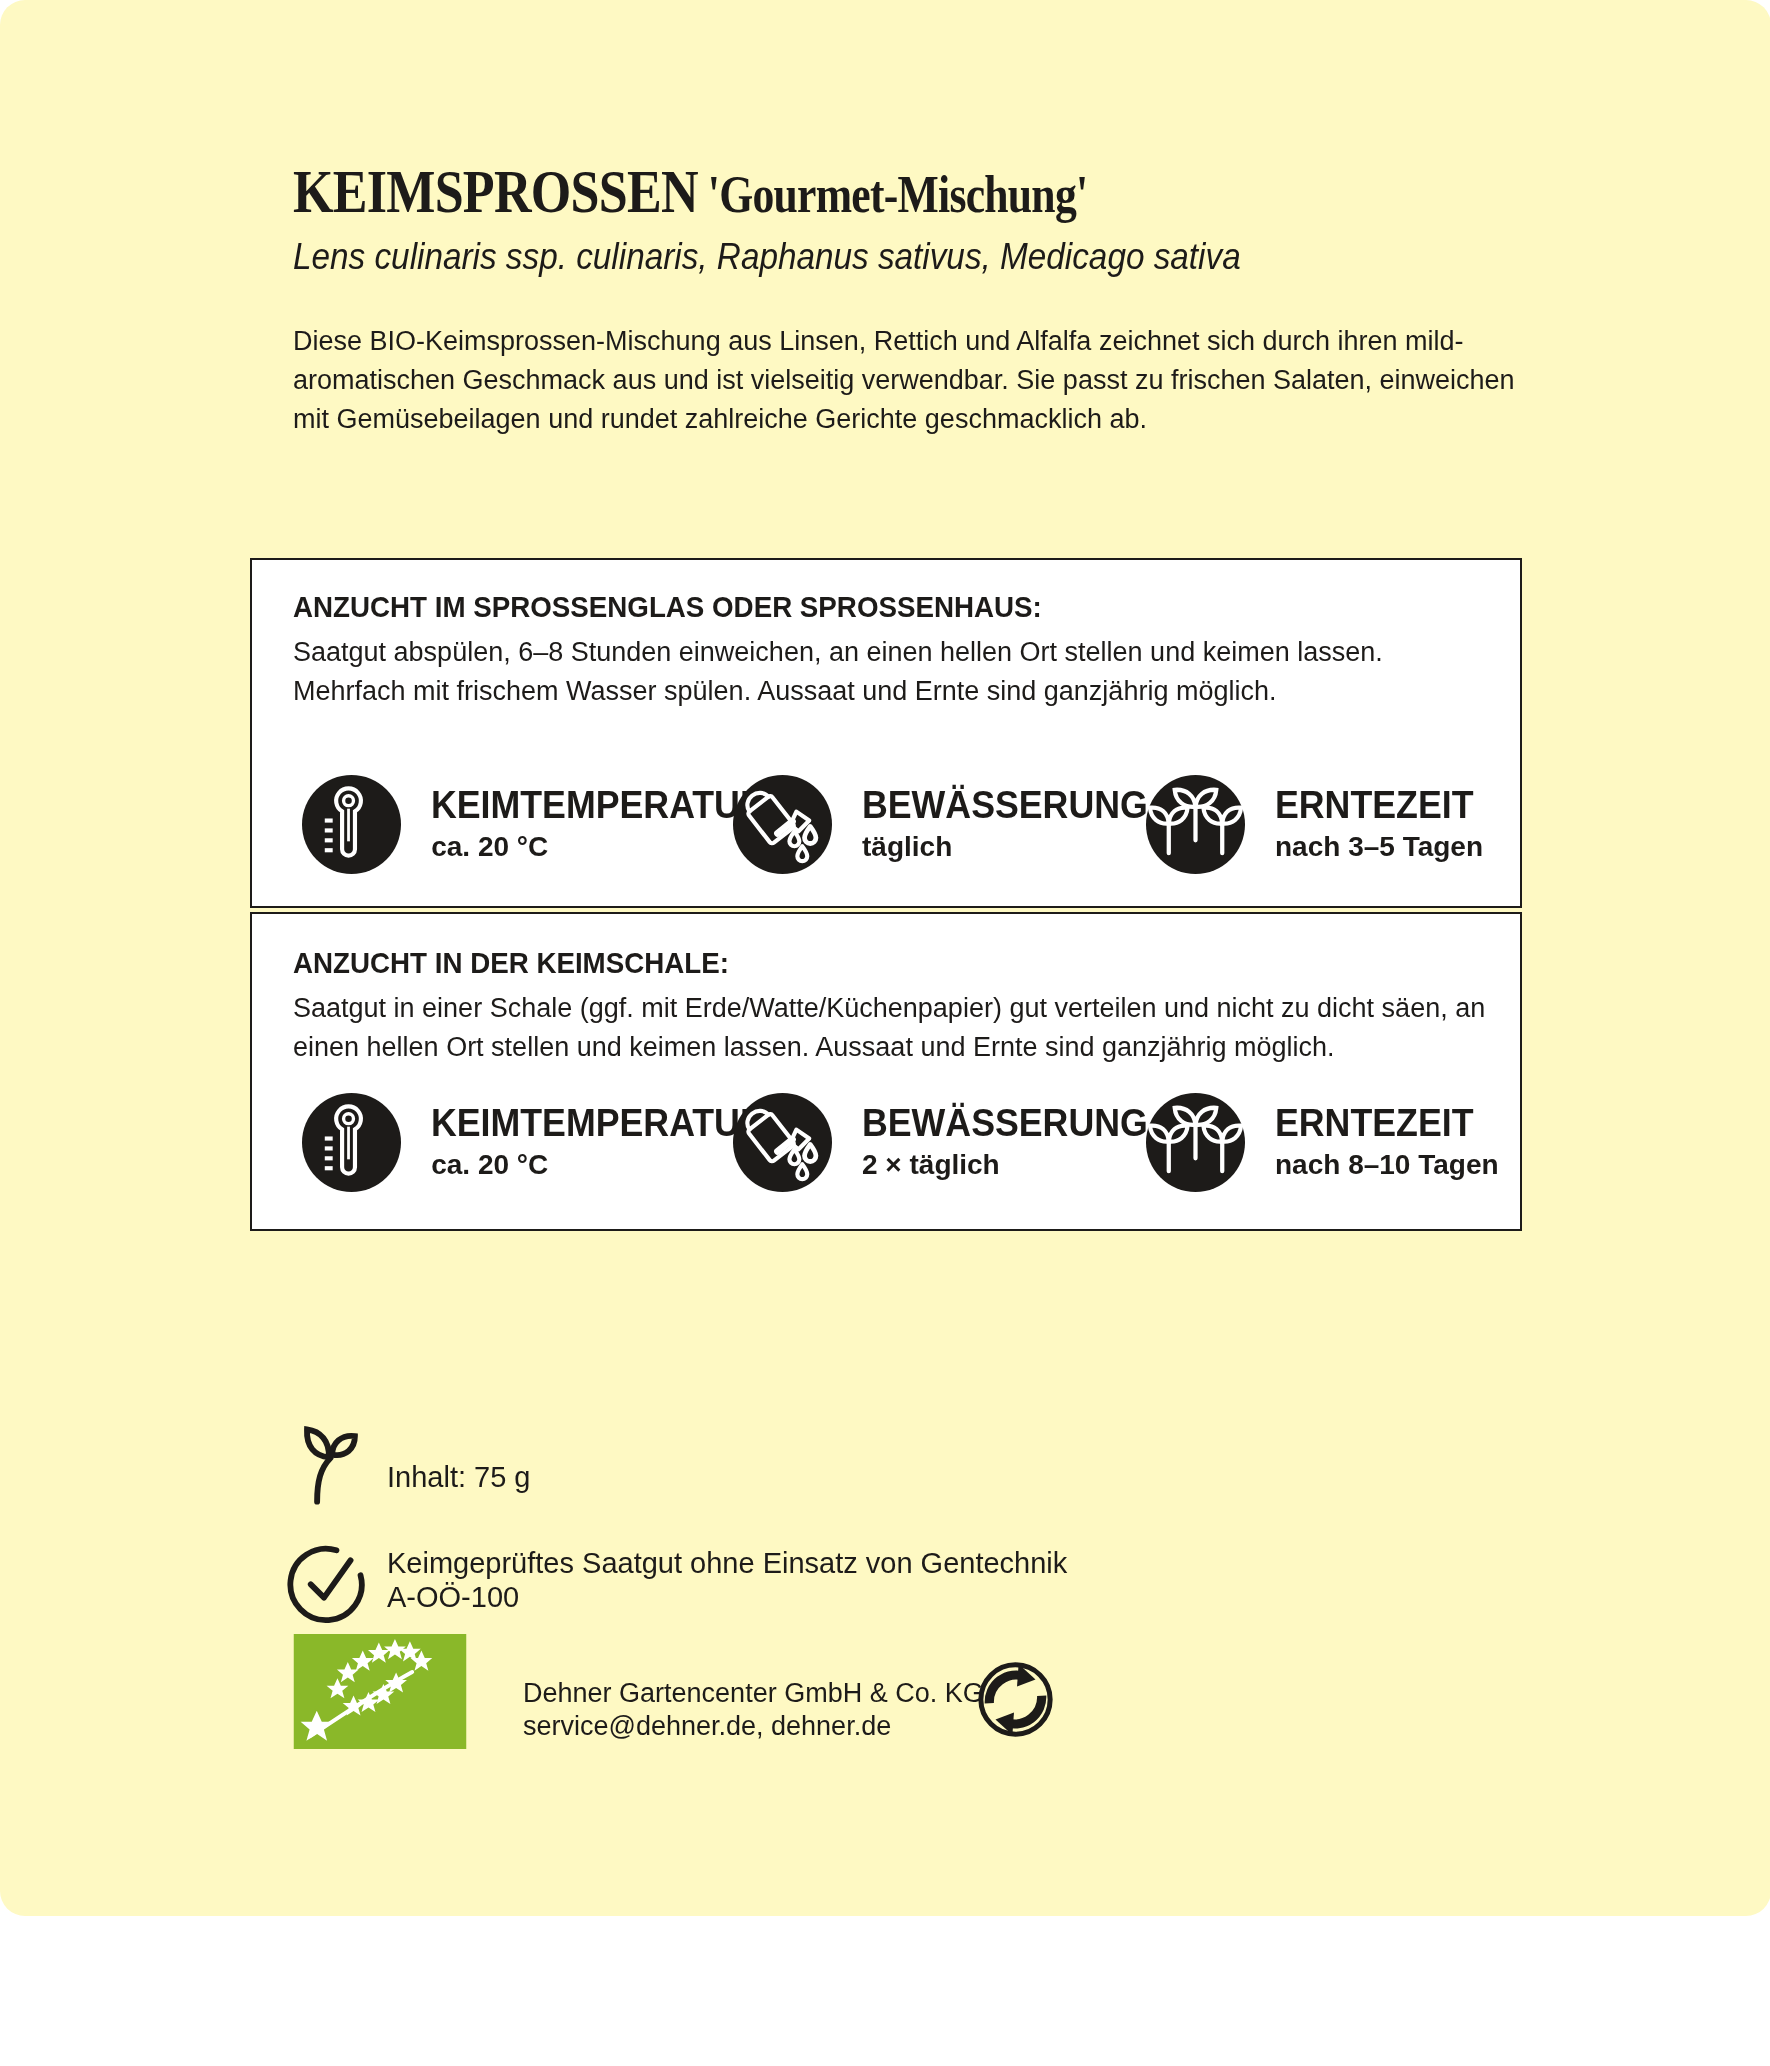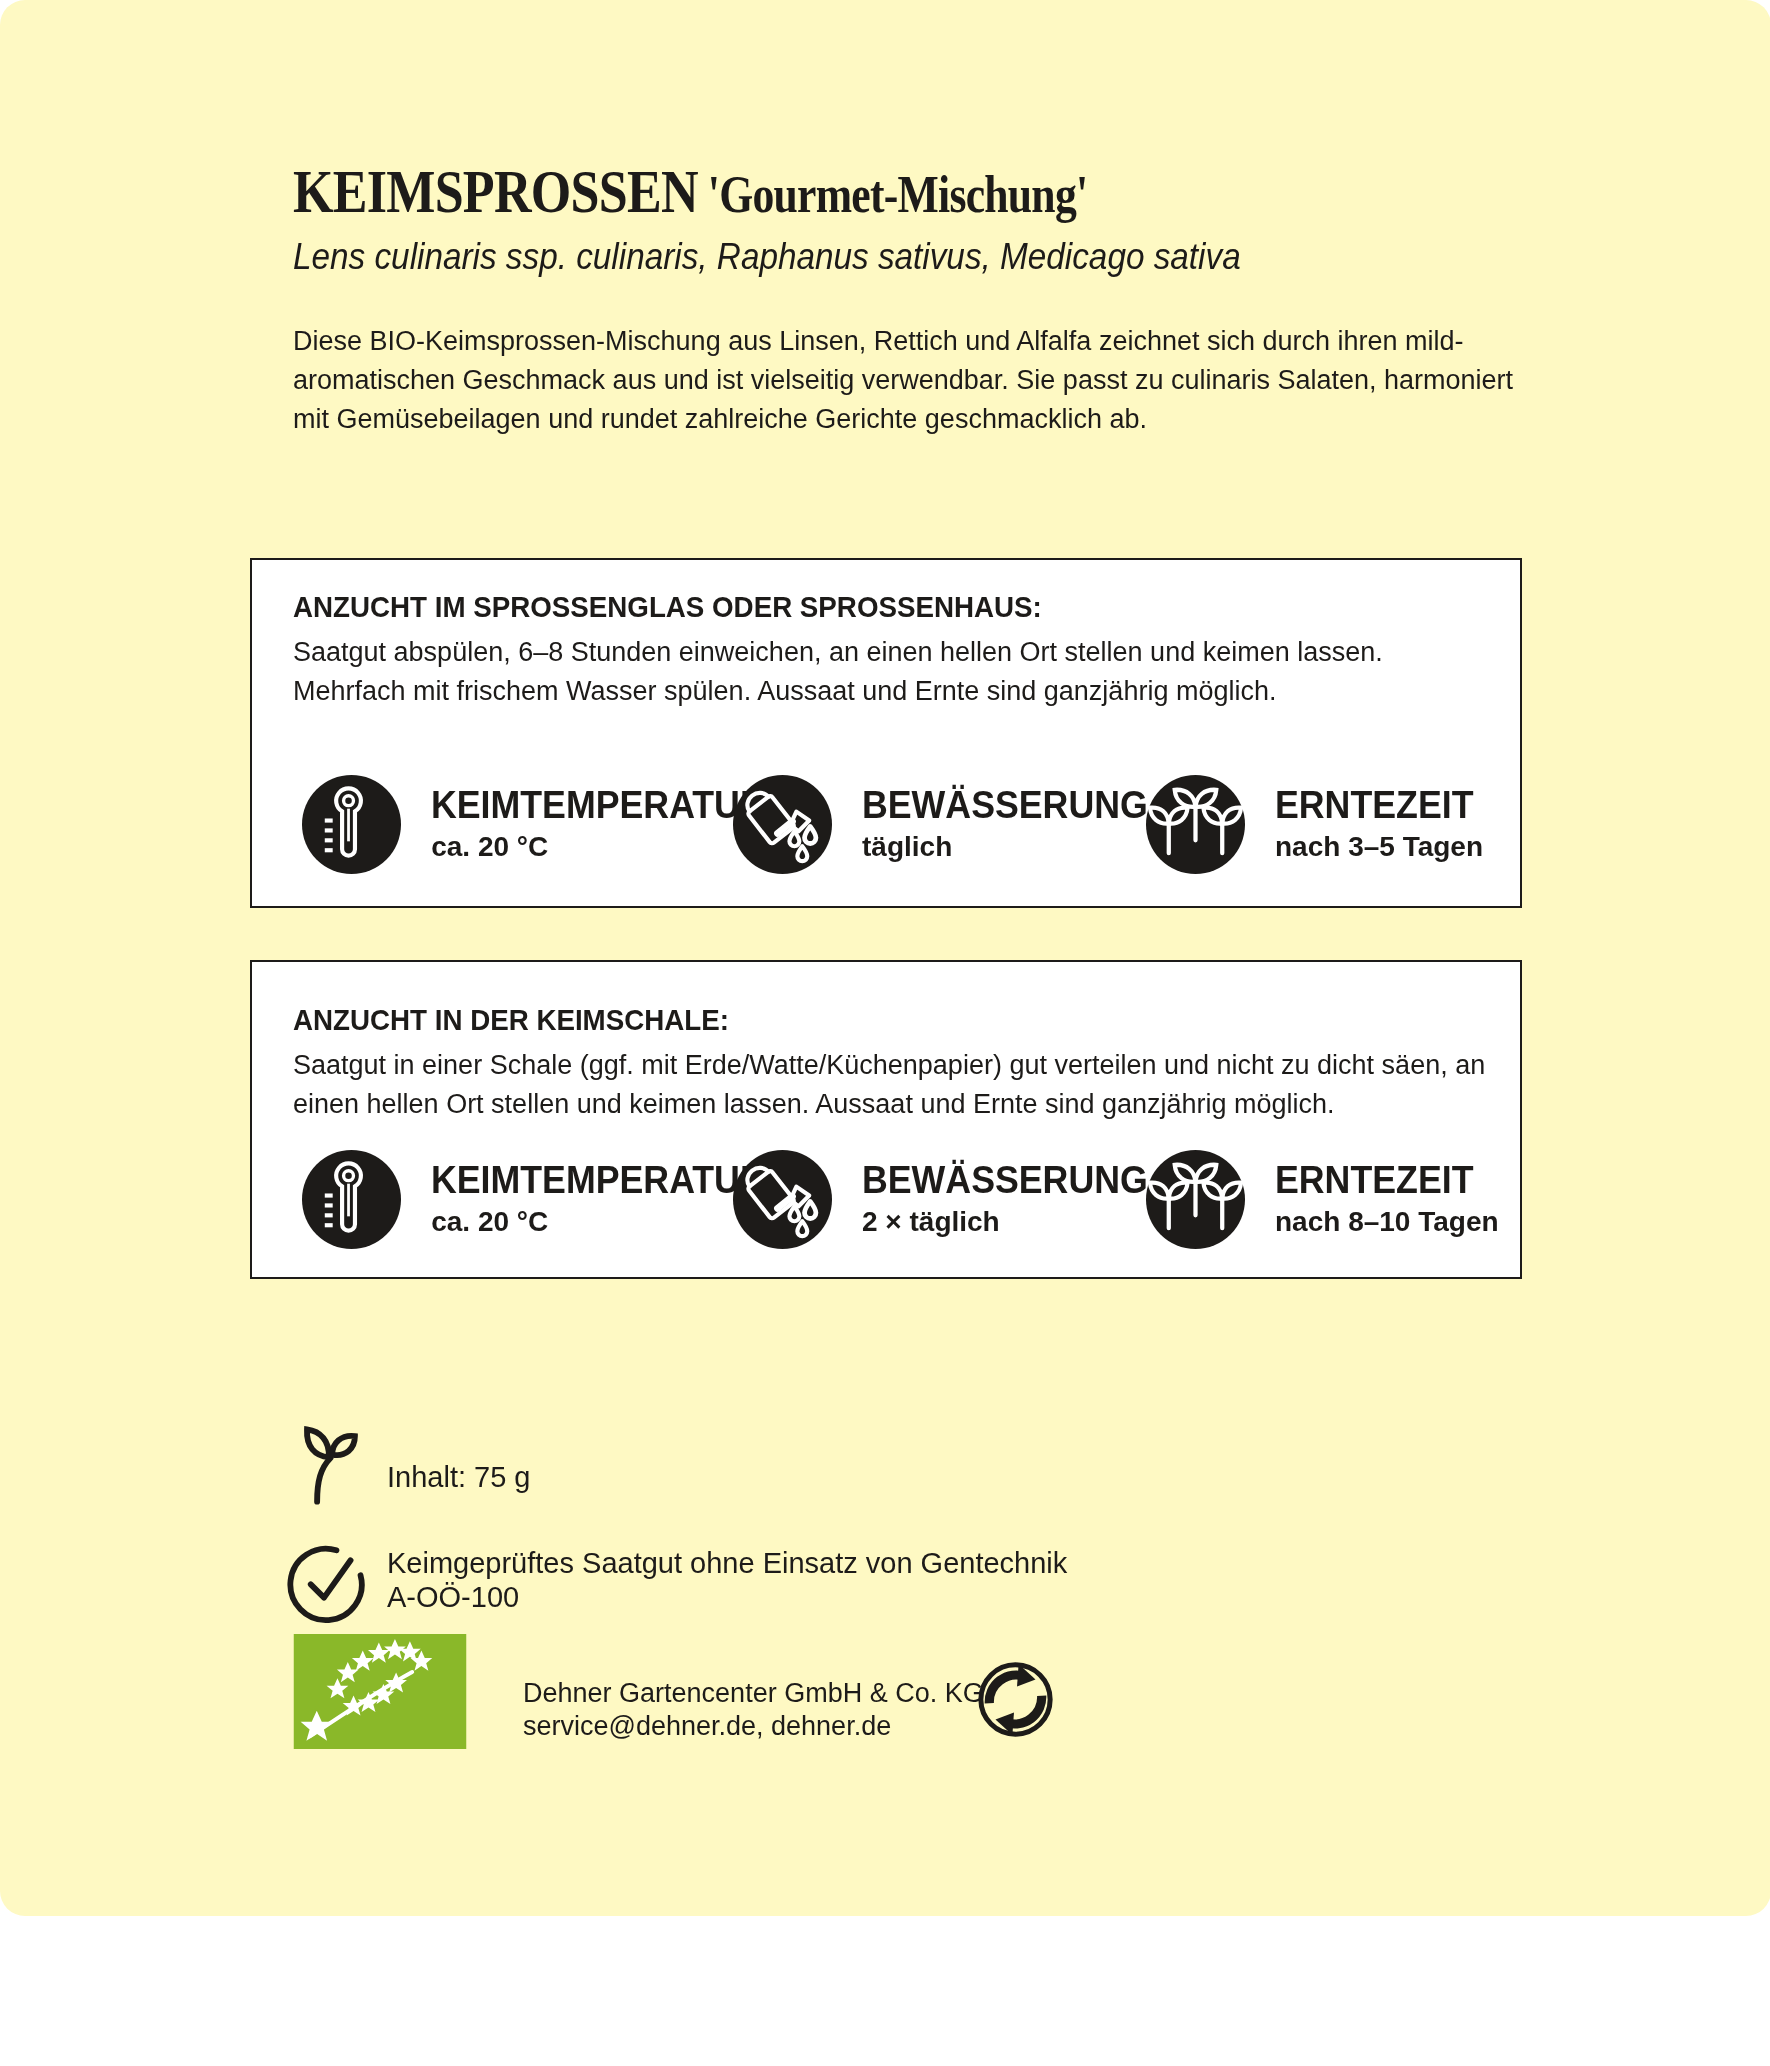"Diese BIO-Keimsprossen-Mischung aus" p.abs { text: culinaris Salaten, harmoniert -> frischen Salaten, einweichen }
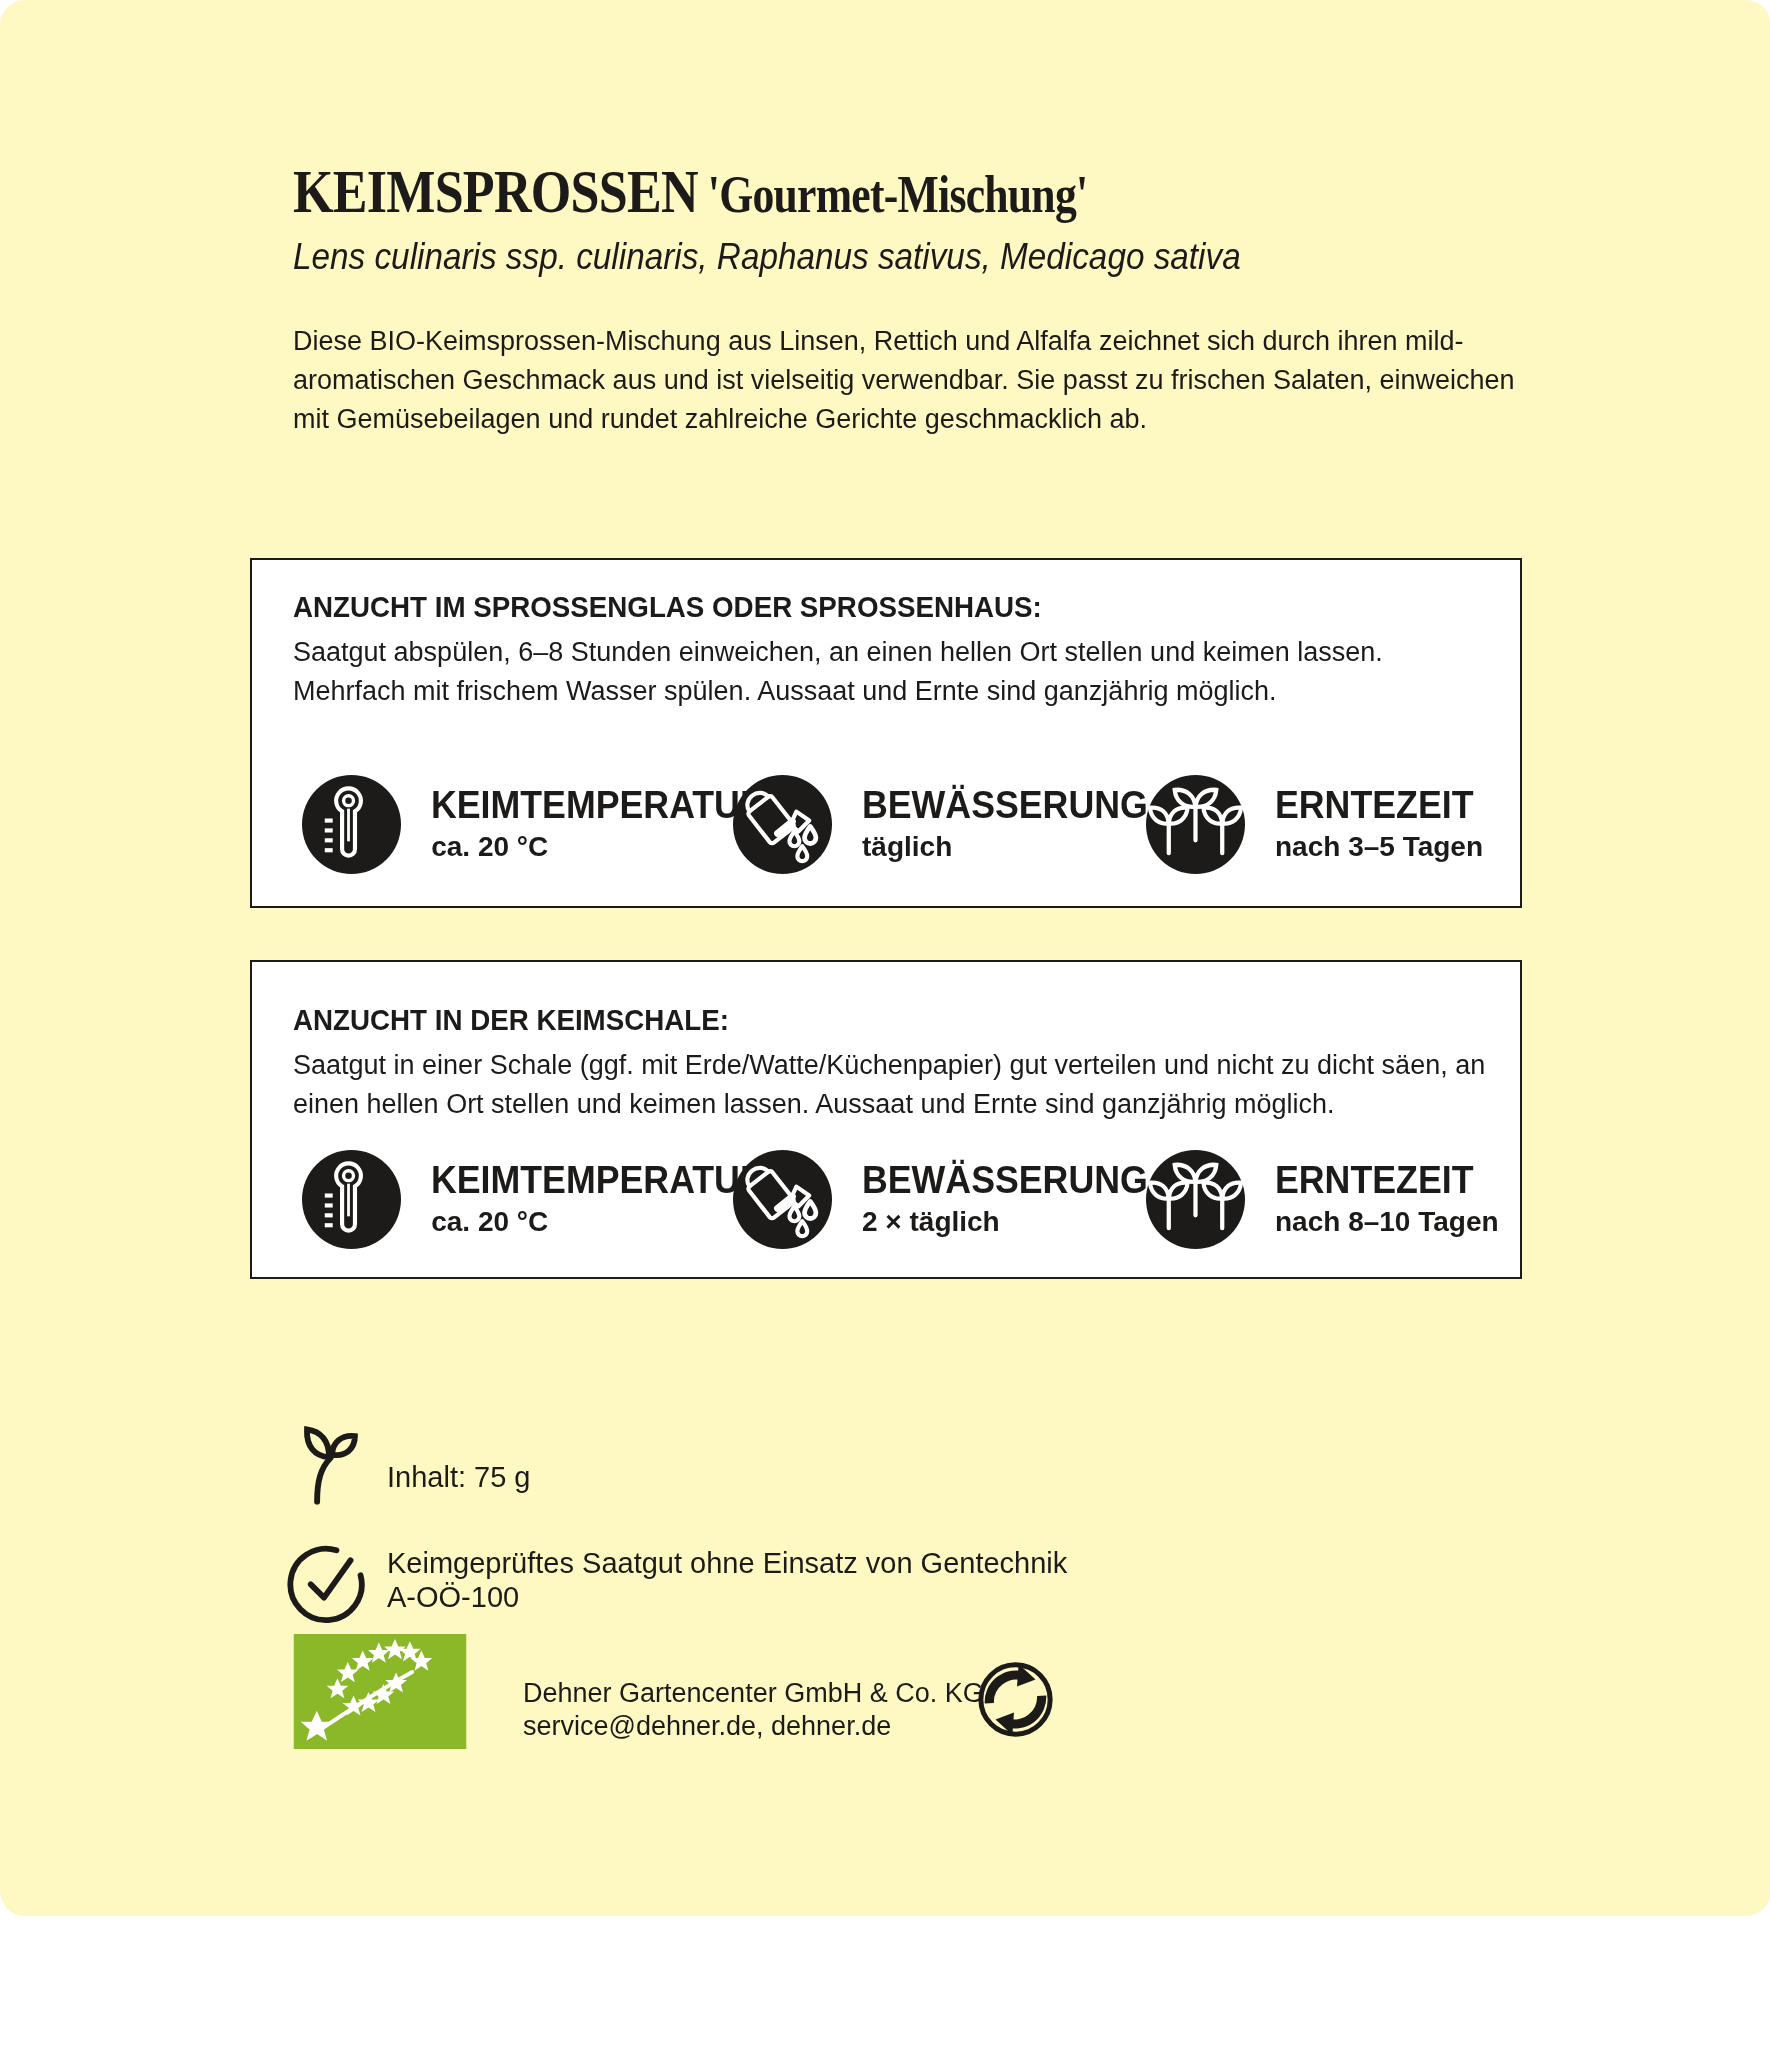"ANZUCHT IN DER KEIMSCHALE:" .box-2 { padding-top: 40px -> 31px; top: 960px -> 912px }
